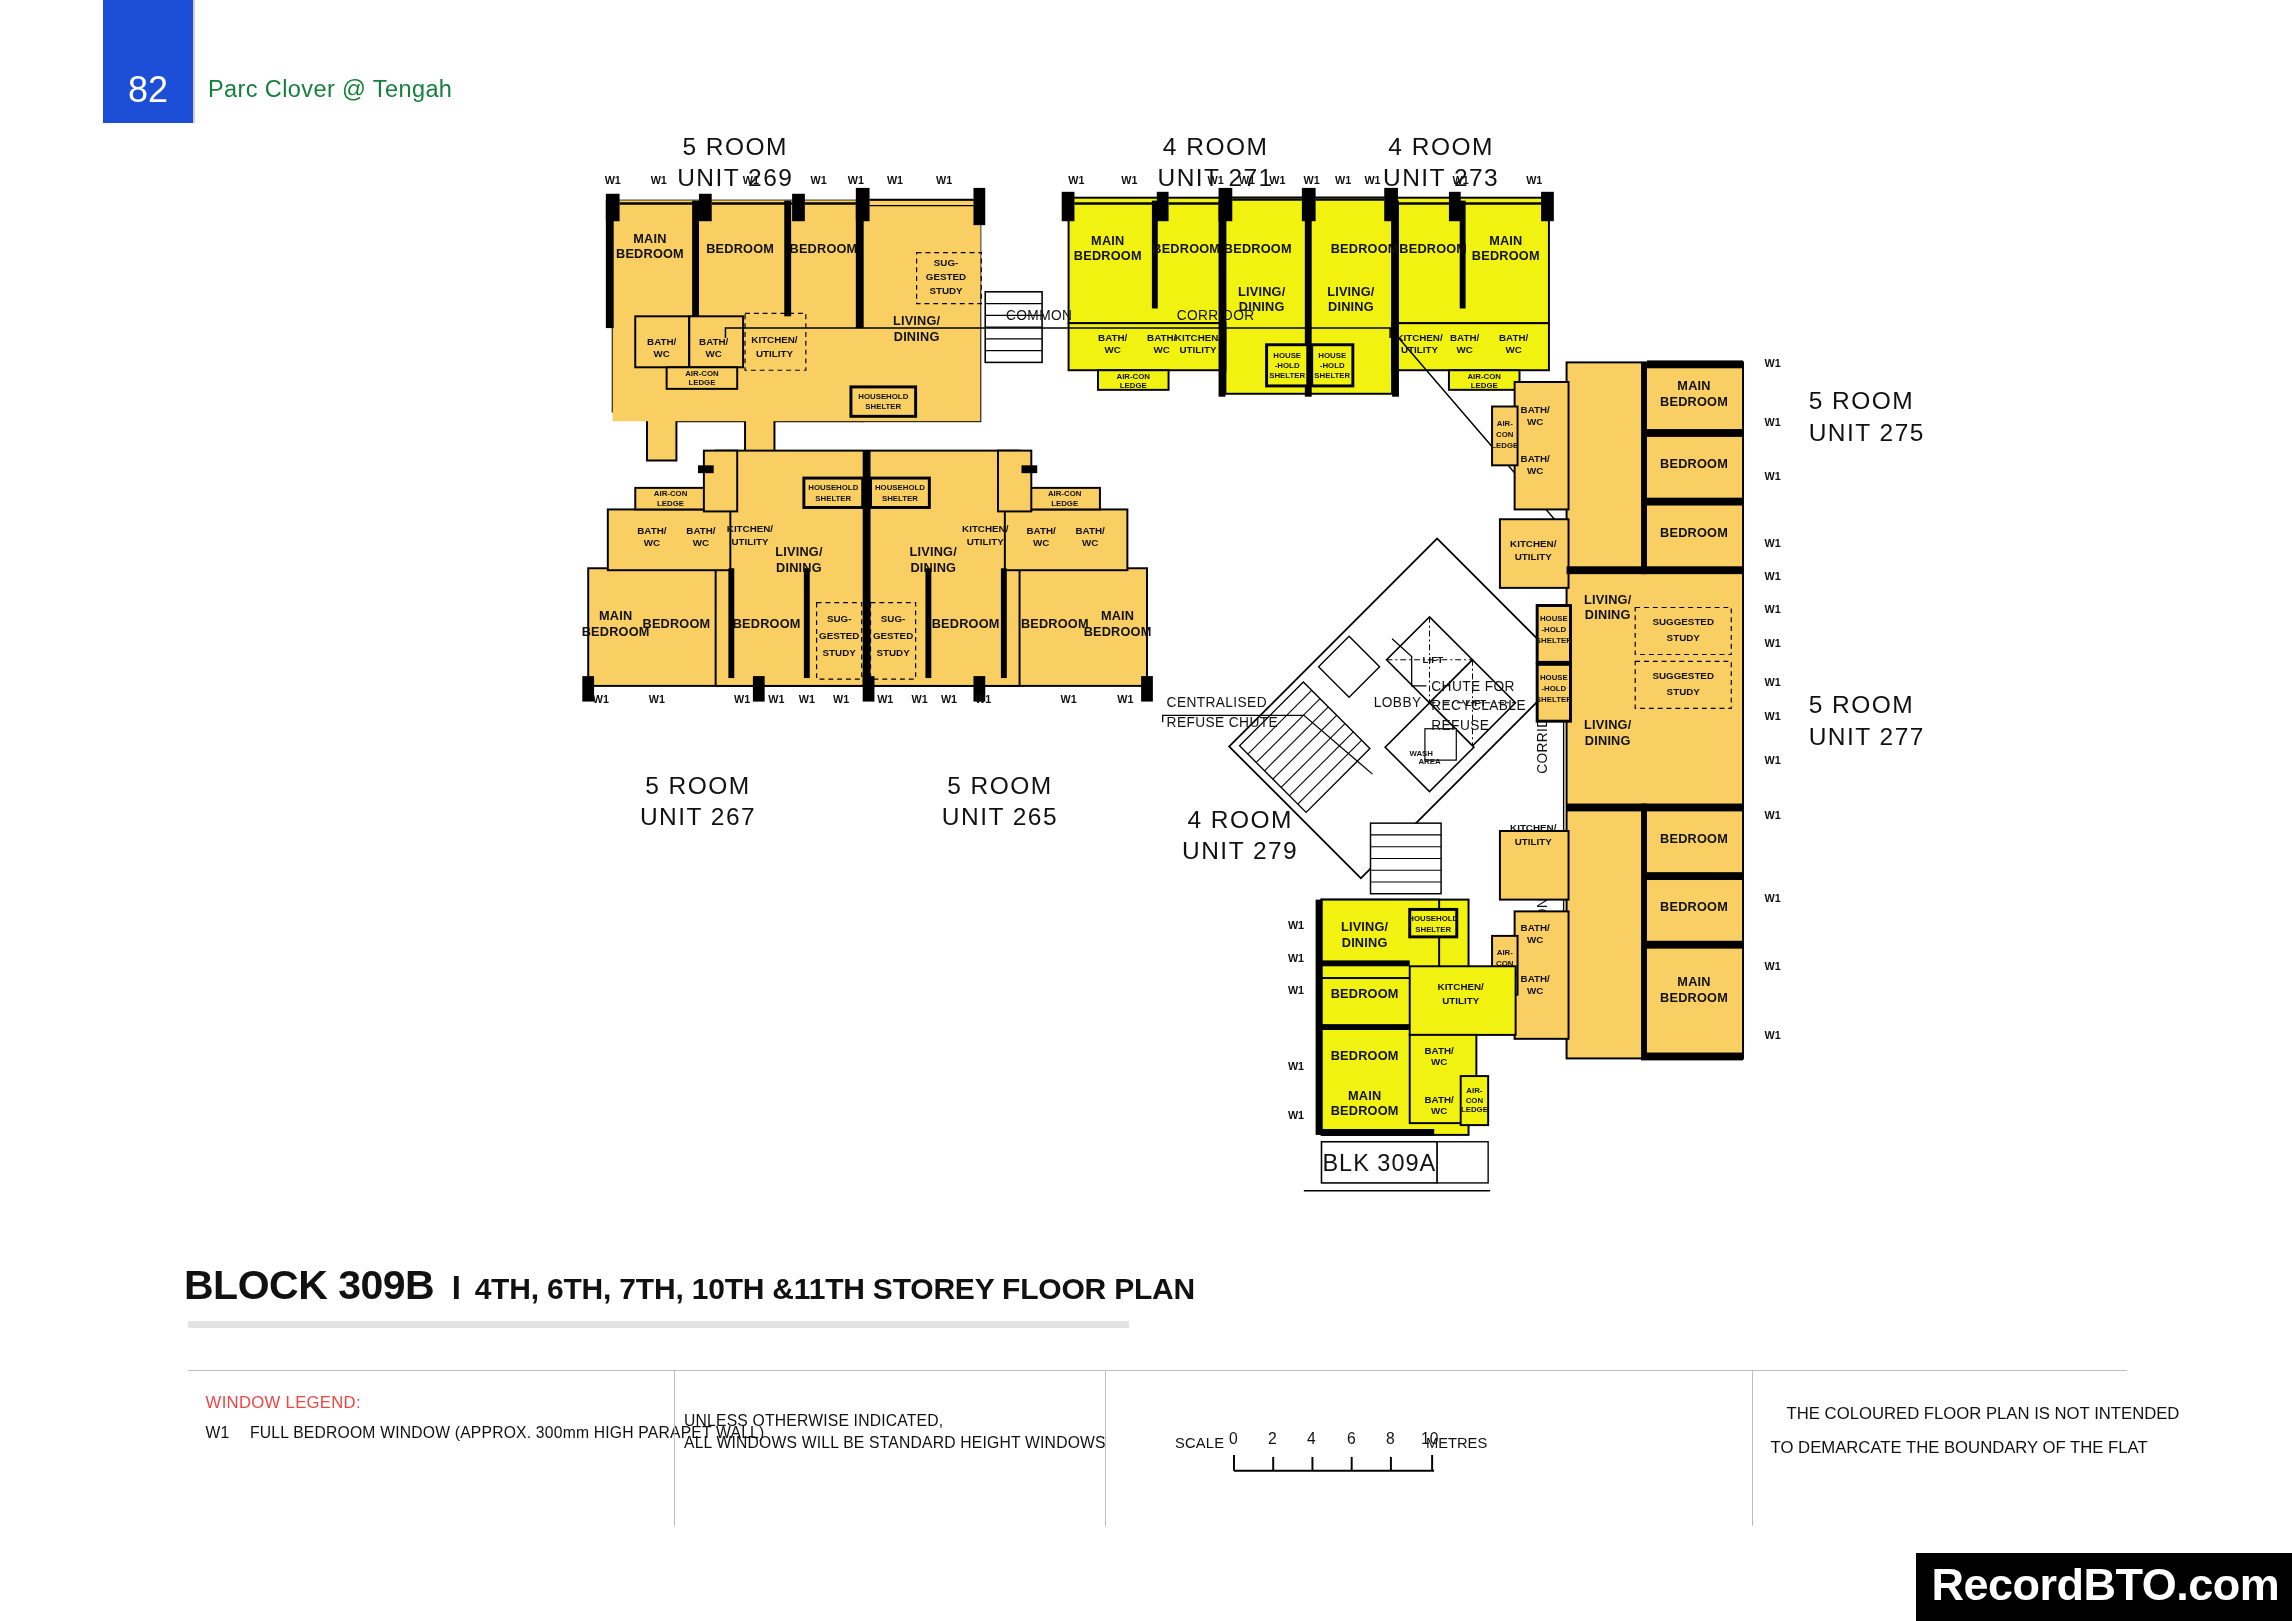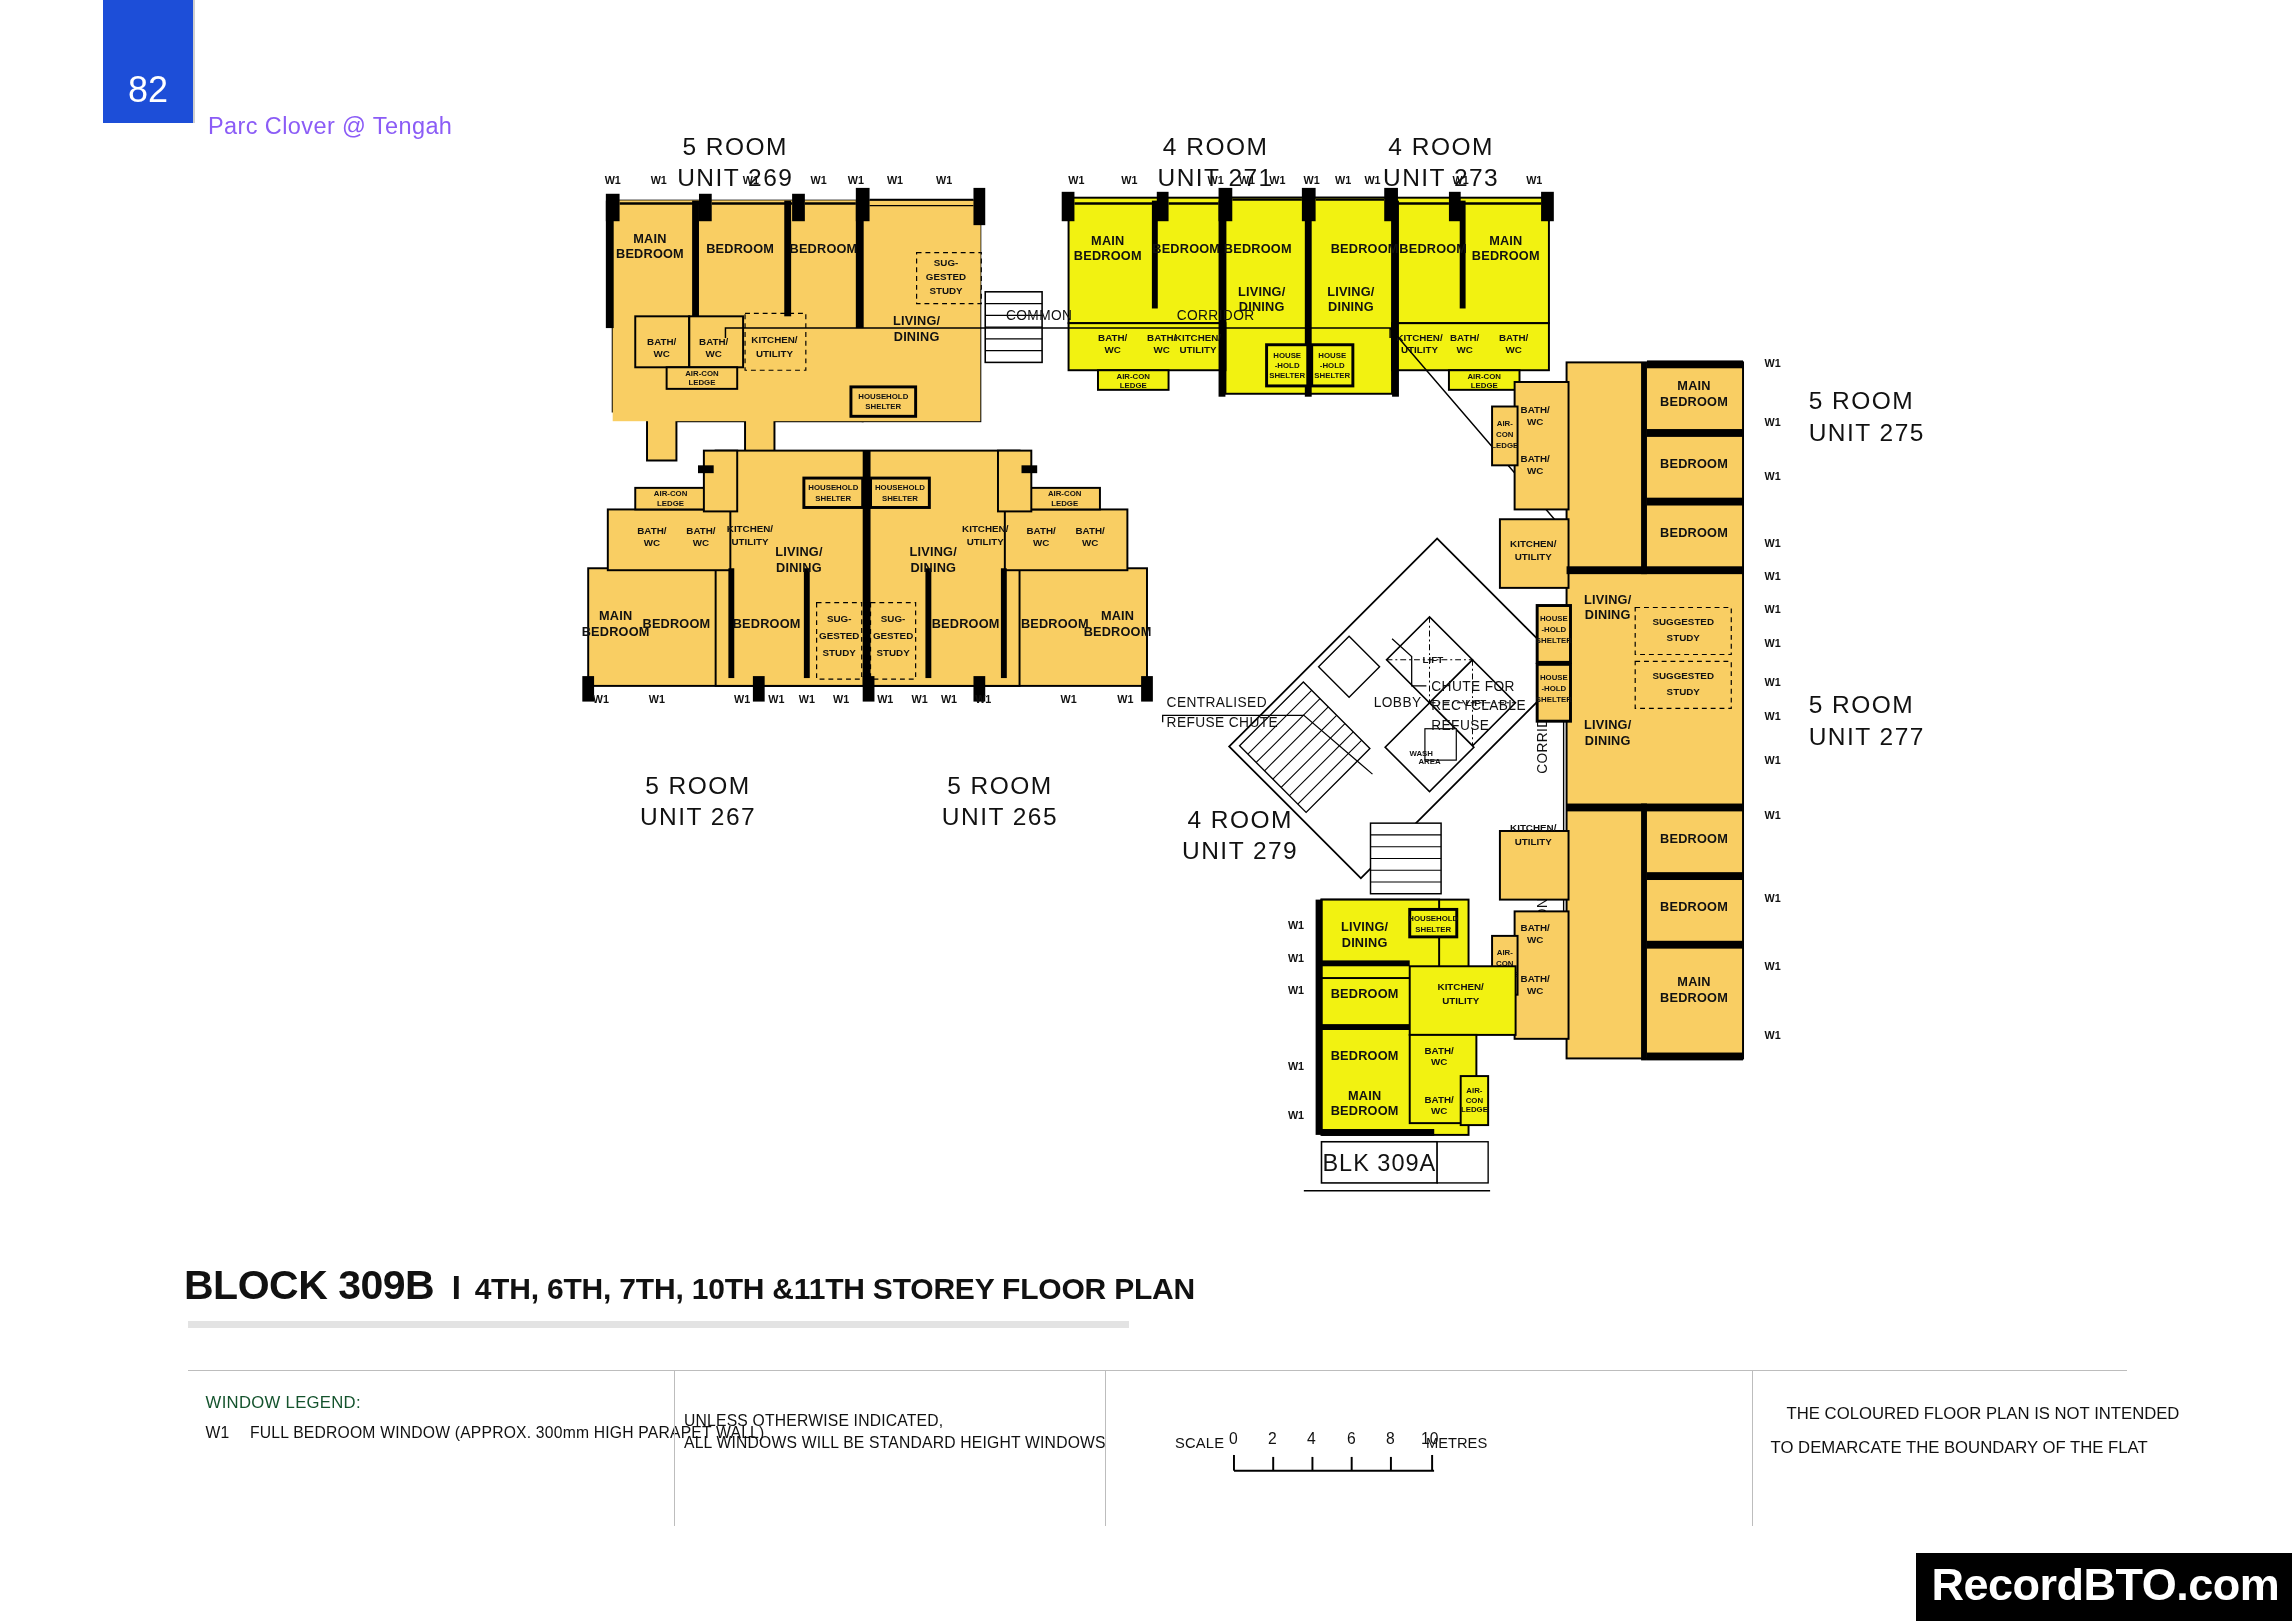"Parc Clover @ Tengah" #project-title { color: #8b5cf6 -> #15803d; margin-top: 37px -> none }
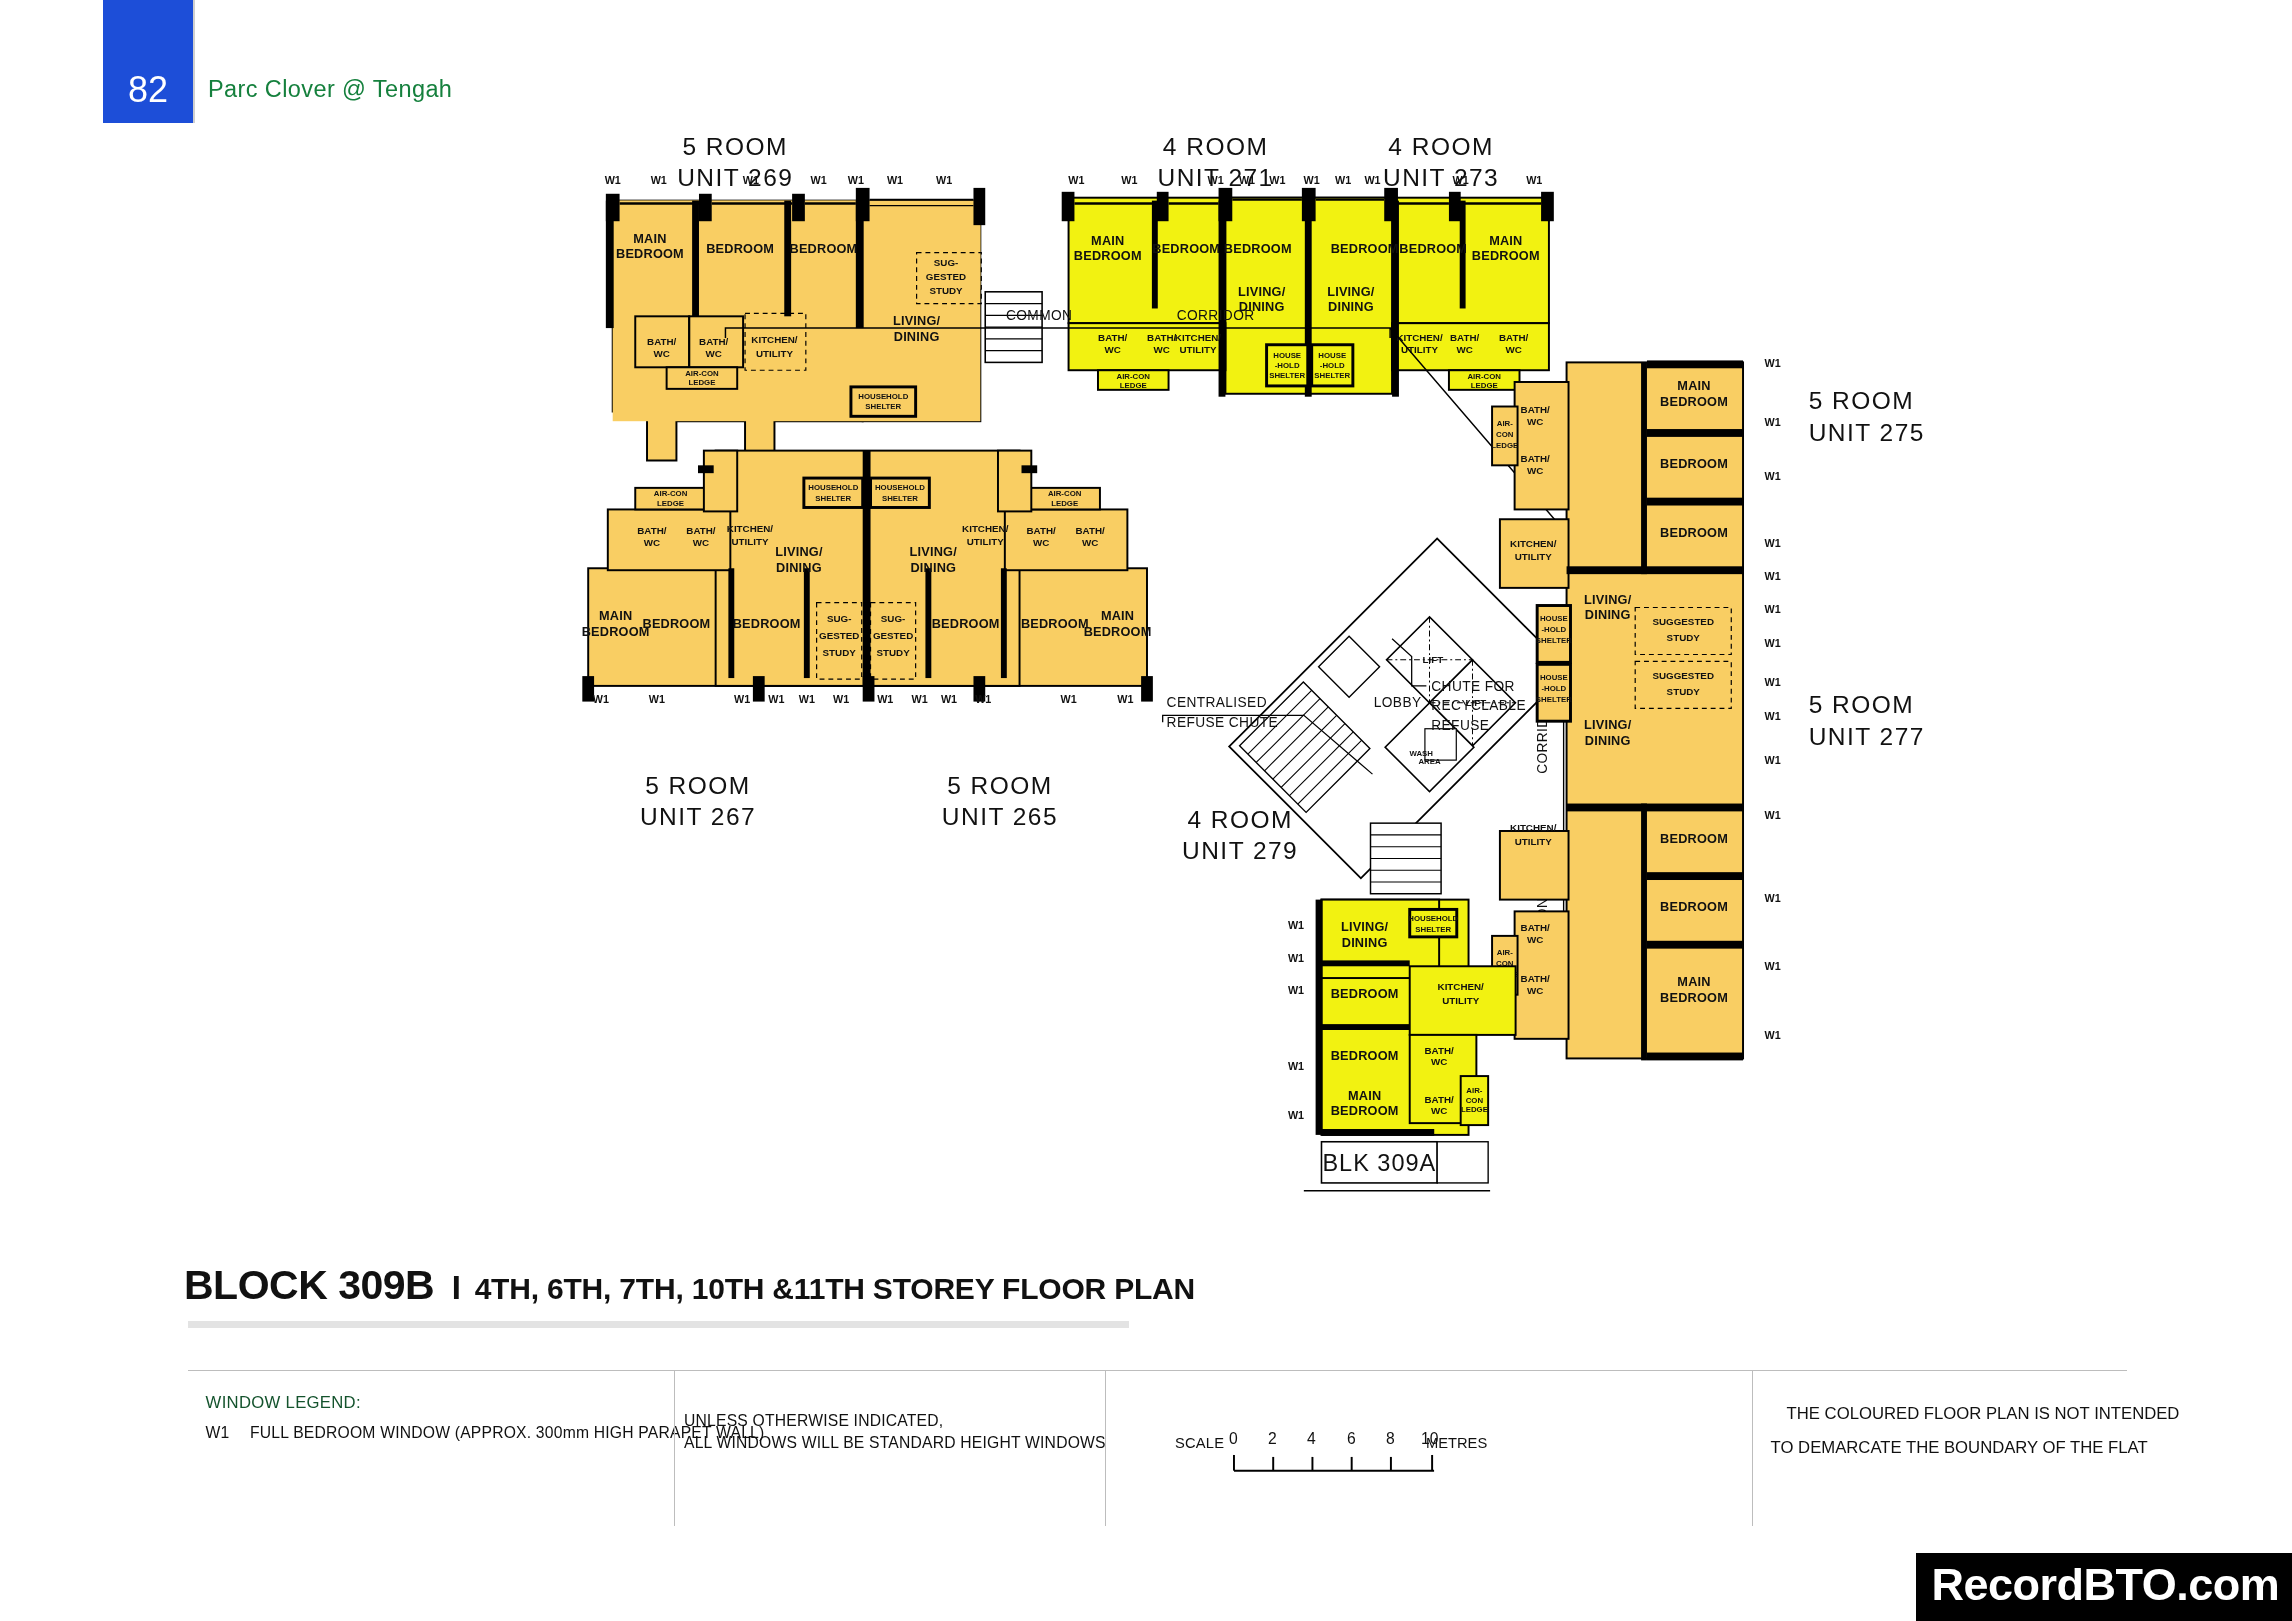"WINDOW LEGEND:" .legend-title { color: #14532d -> #ef4444 }
